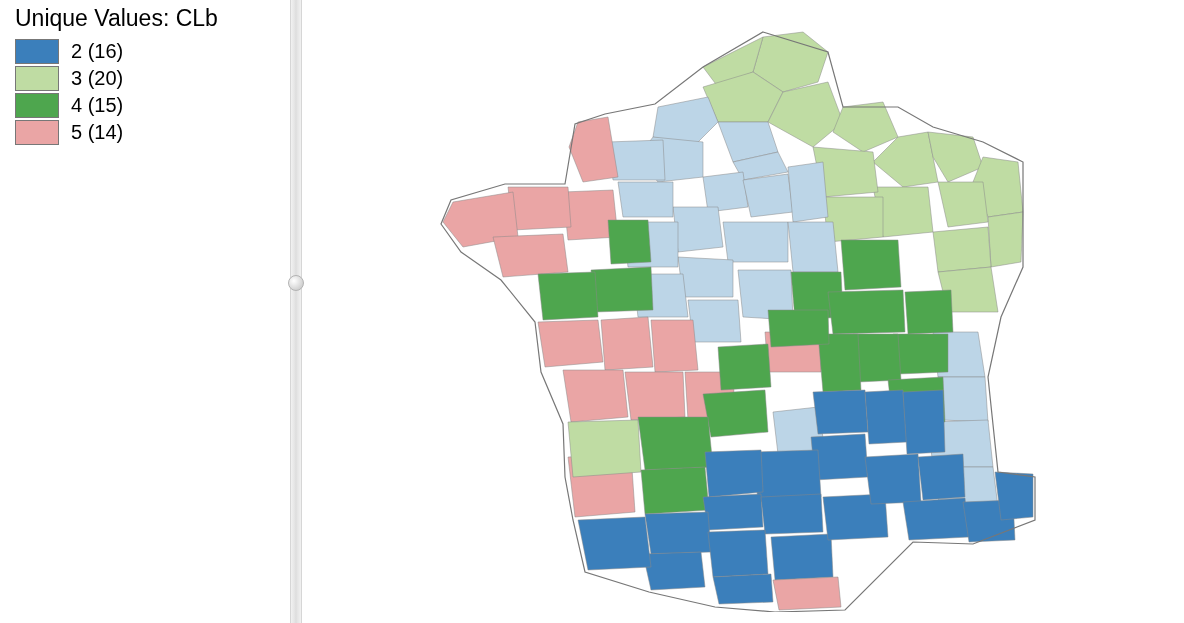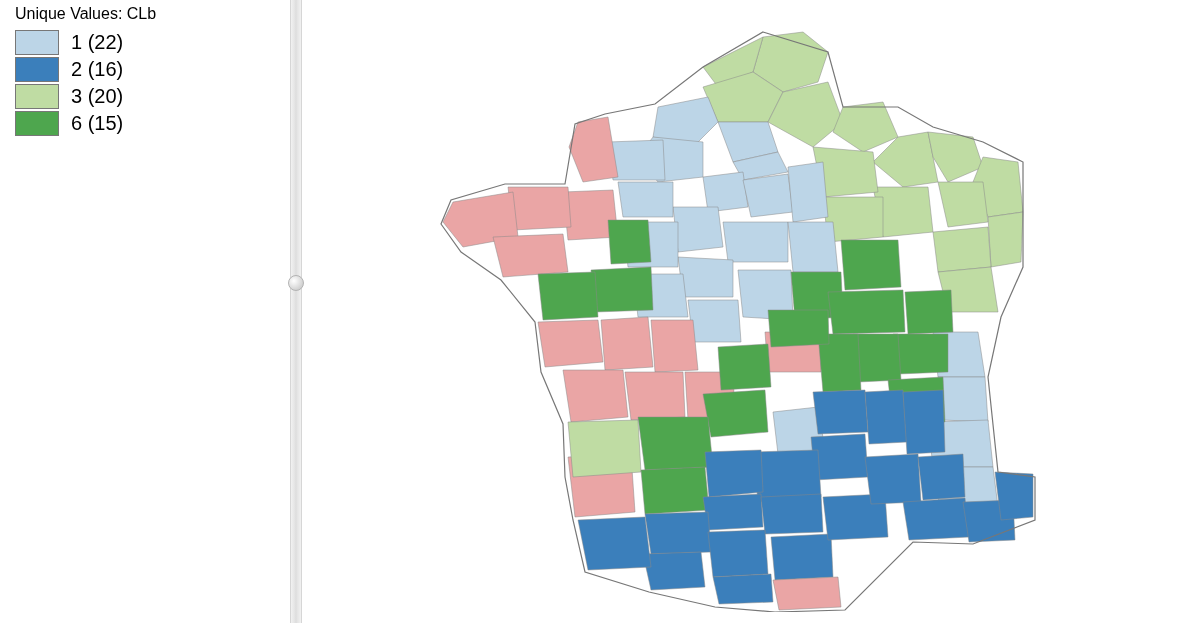"Unique Values: CLb" .legend-title { font-size: 16px -> 23px }
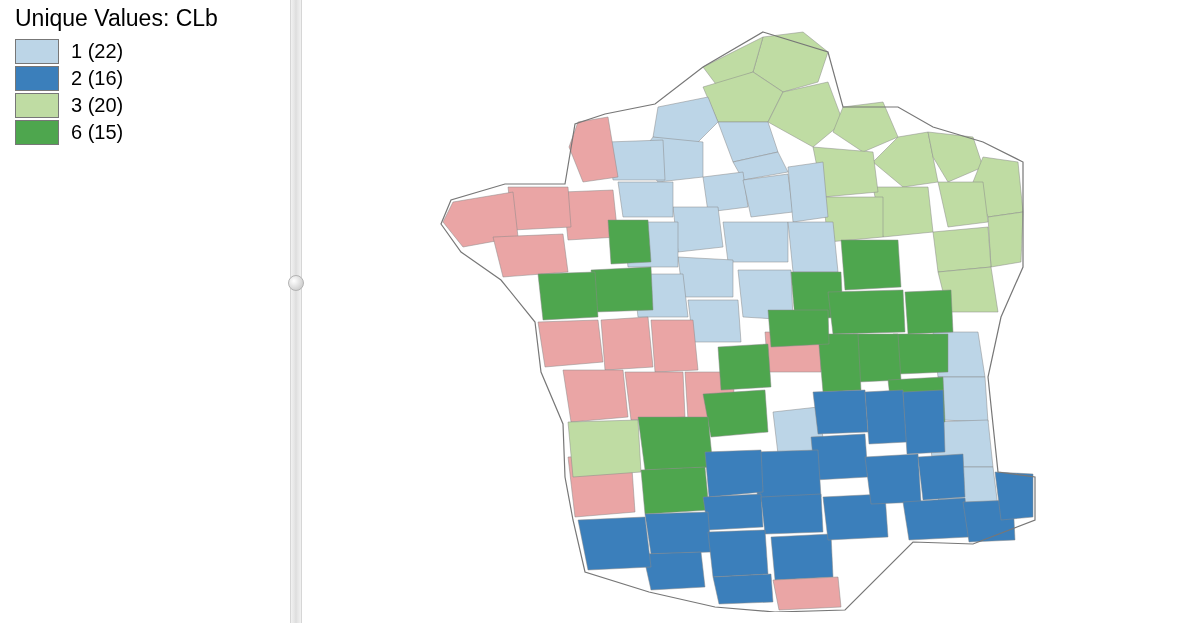"1 (22)" div.legend-item { html: <div> <span></span> <span>1 (22)</span> </div> -> none }
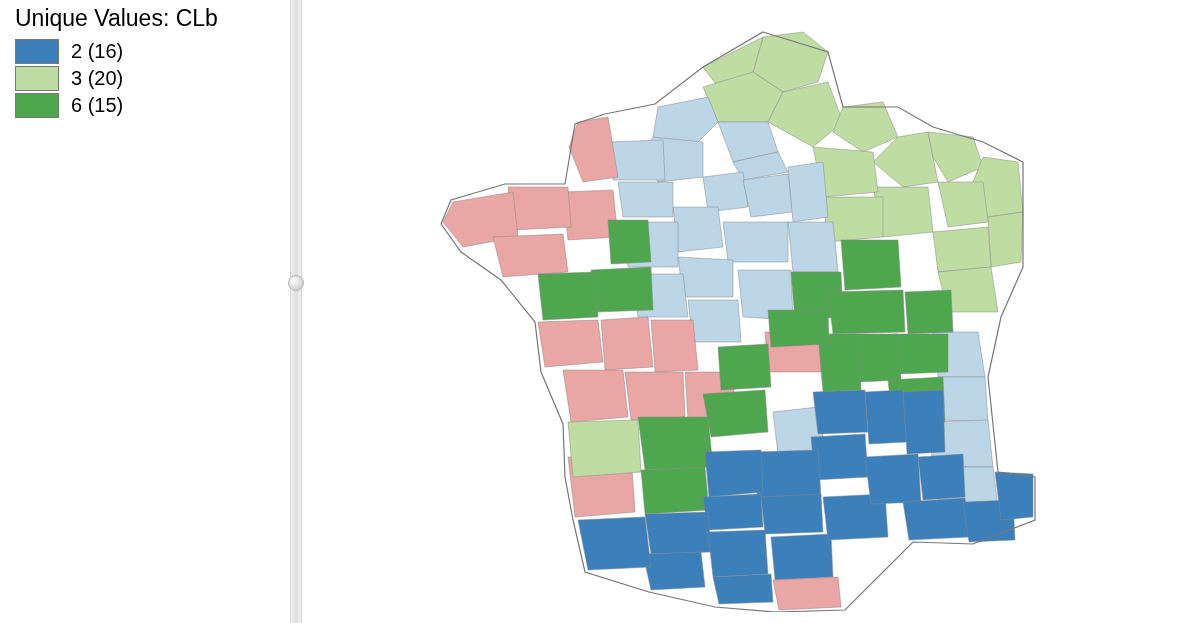"6 (15)" span.legend-label { text: 6 -> 4 }
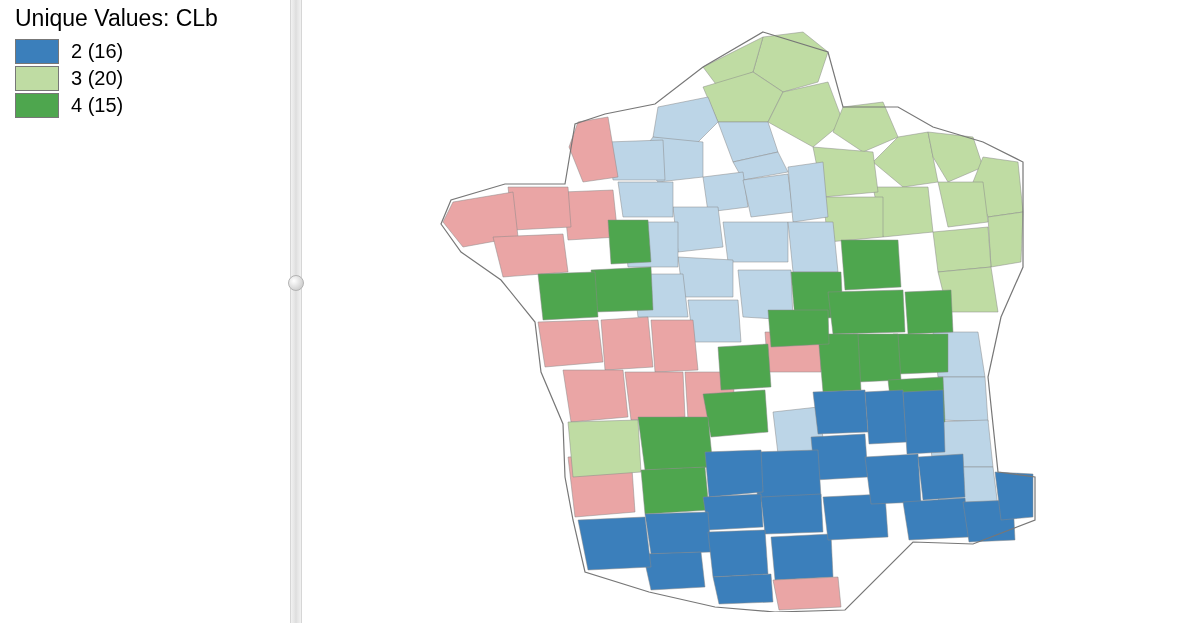"5 (14)" div.legend-item { html: none -> <div> <span></span> <span>5 (14)</span> </div> }
